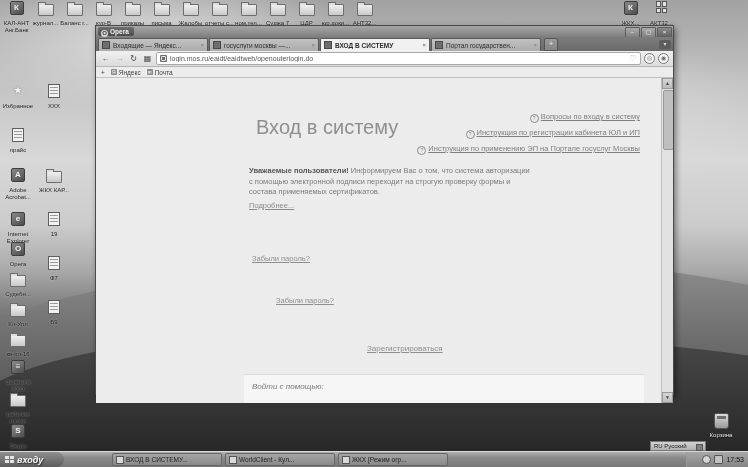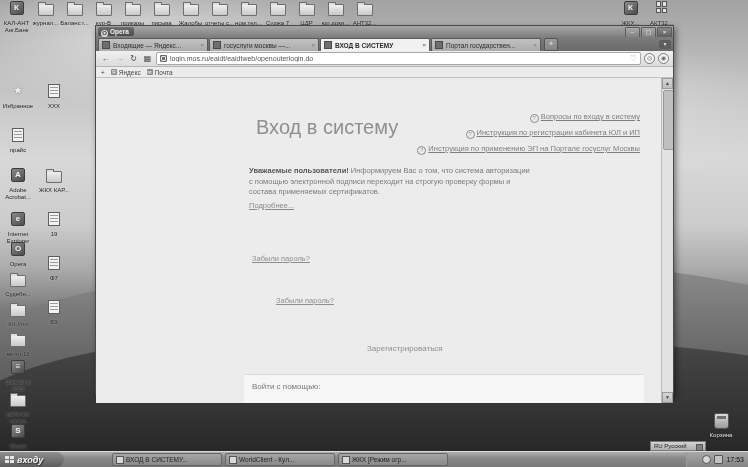"Зарегистрироваться" .register { text-decoration: none -> underline }
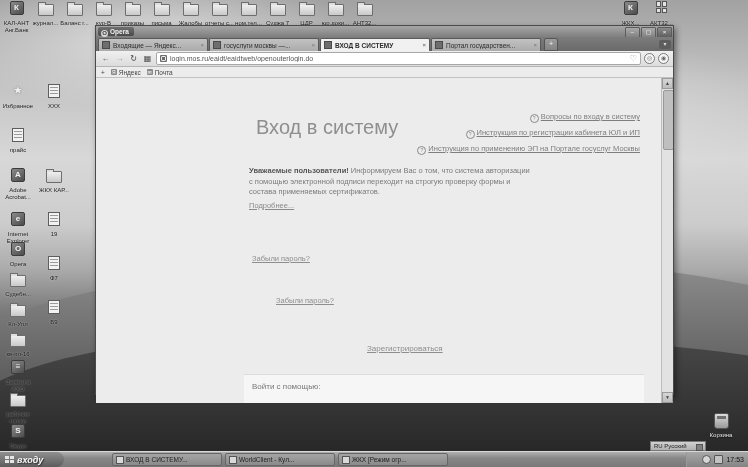"Войти с помощью:" .footband { font-style: none -> italic }
